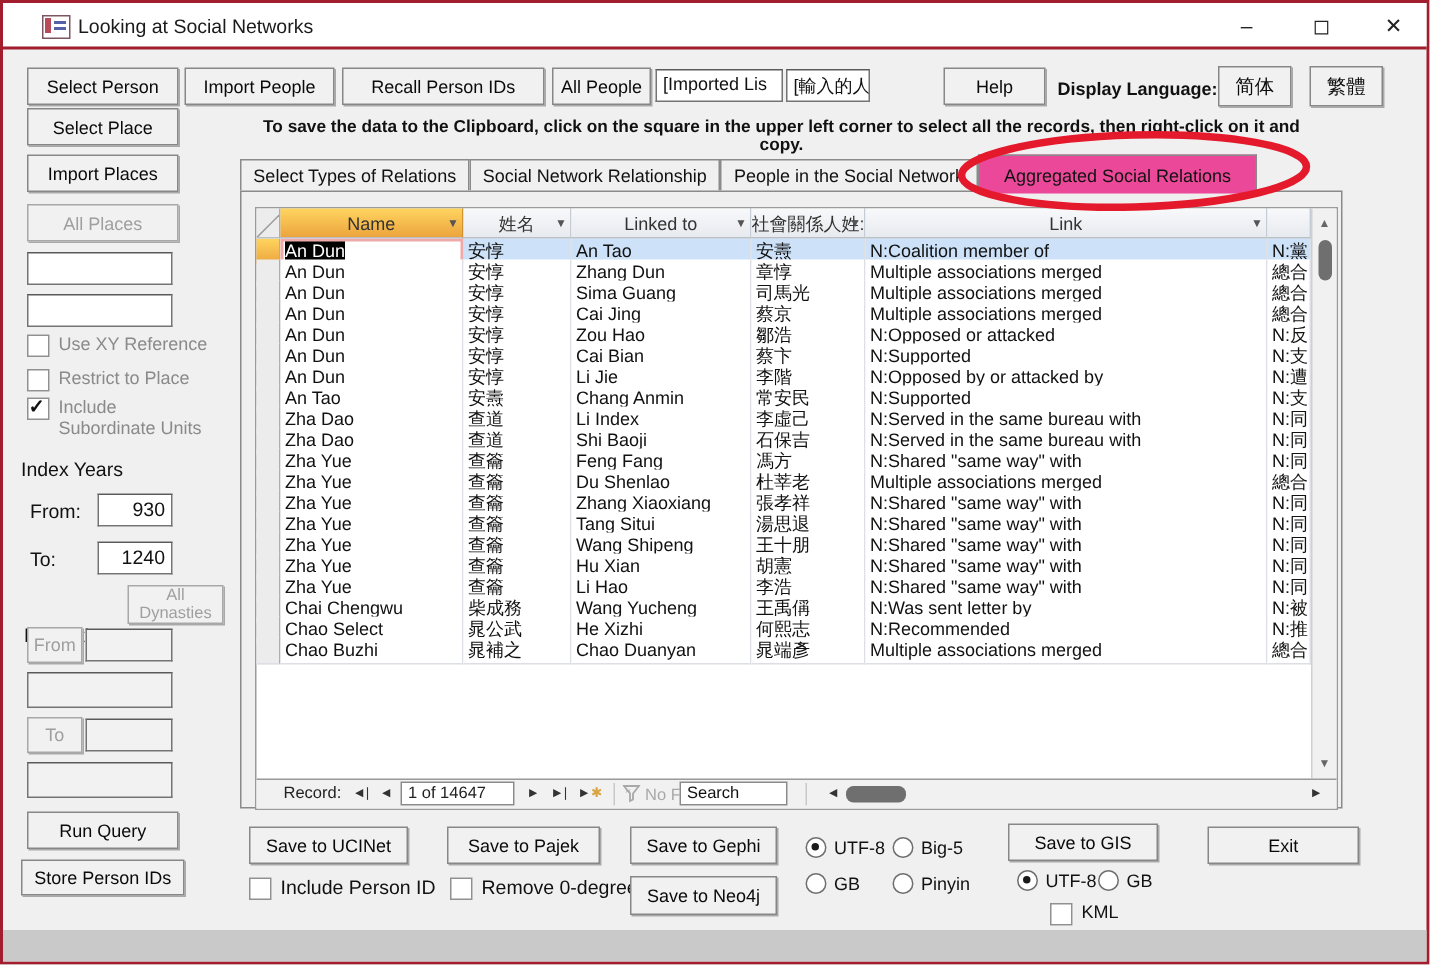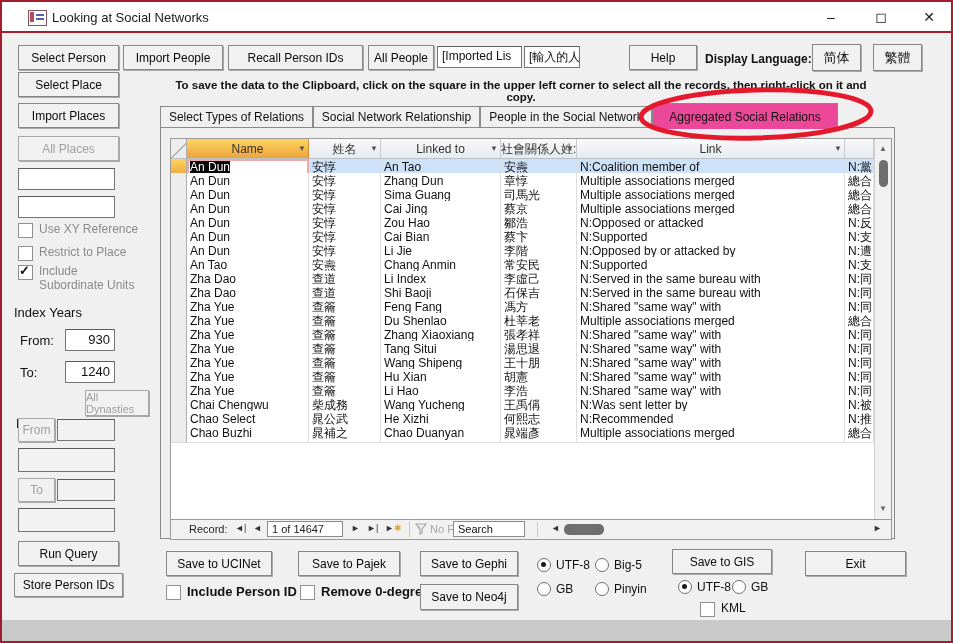"Select Person" .btn { text-align: none -> center }
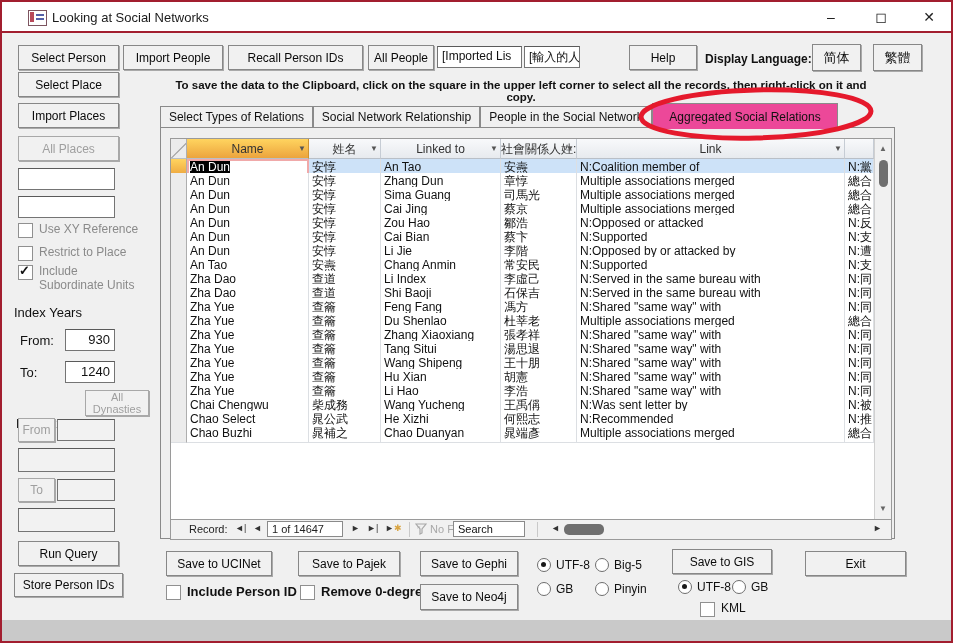"Include Person ID" .cbrow.dark { font-weight: bold -> normal }
